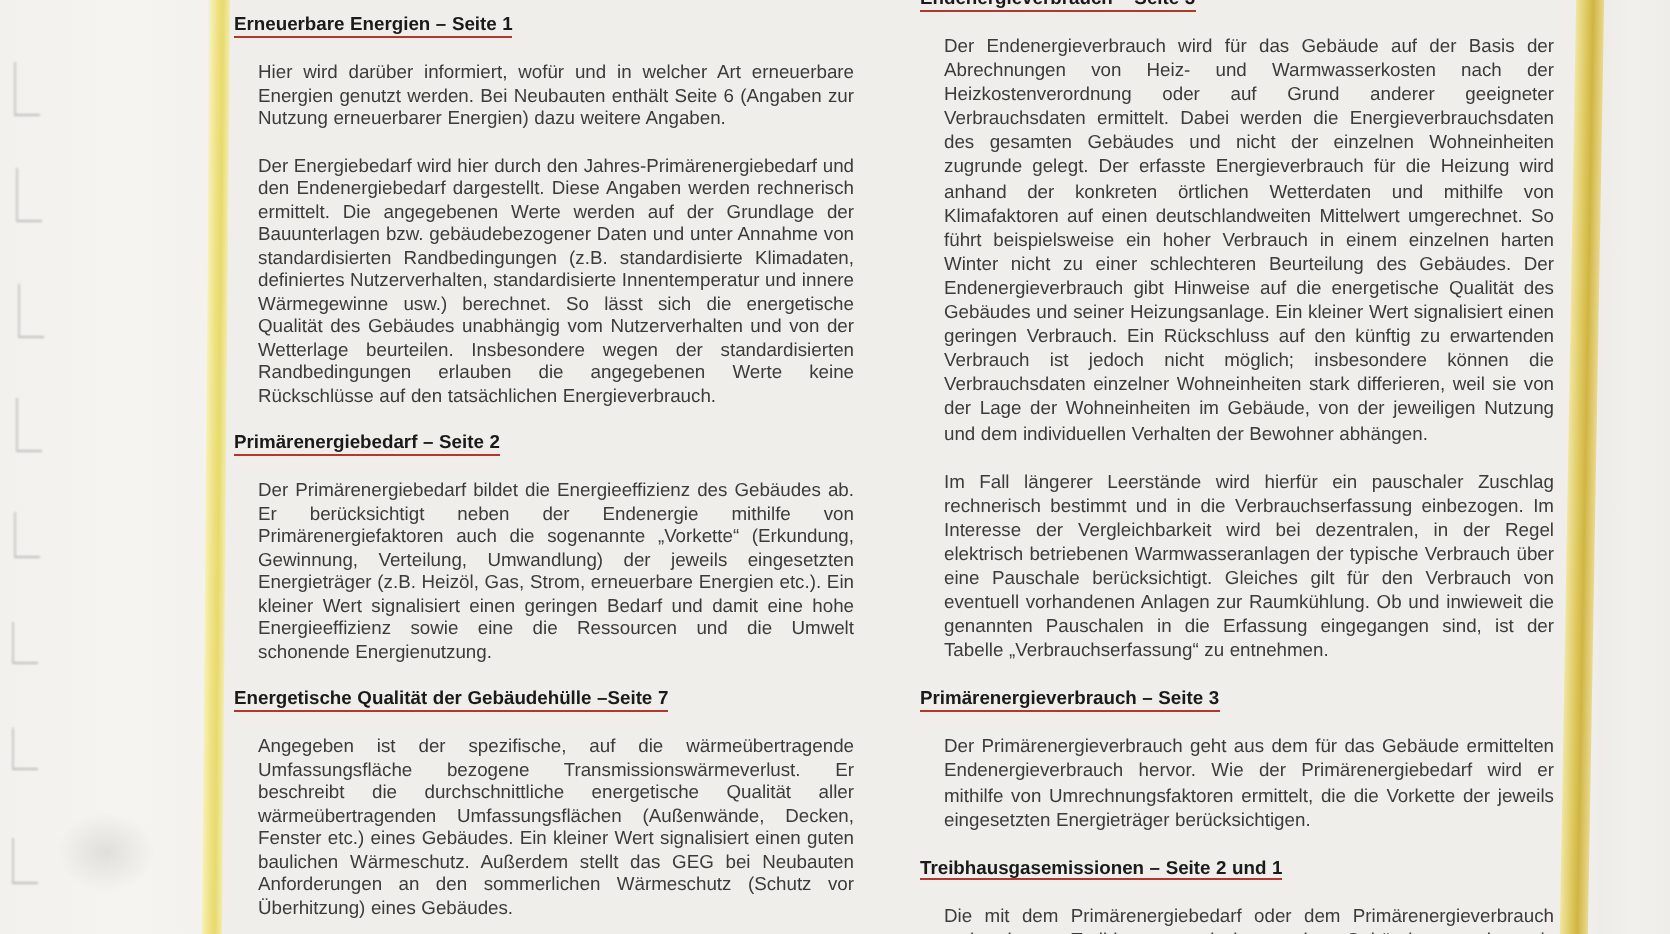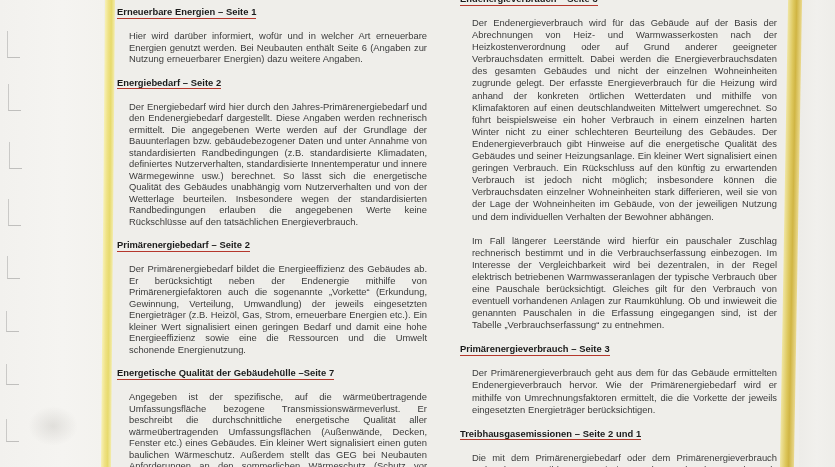"Energiebedarf – Seite 2" div.heading { html: <div><span>Energiebedarf – Seite 2</span></div> -> none }
